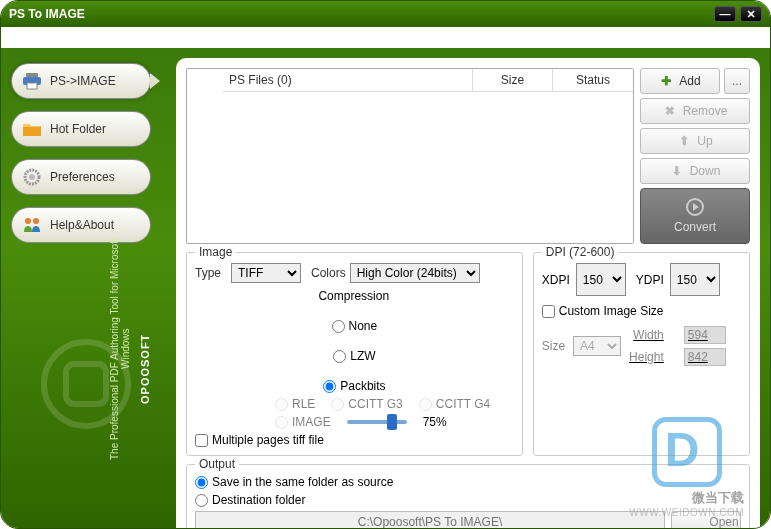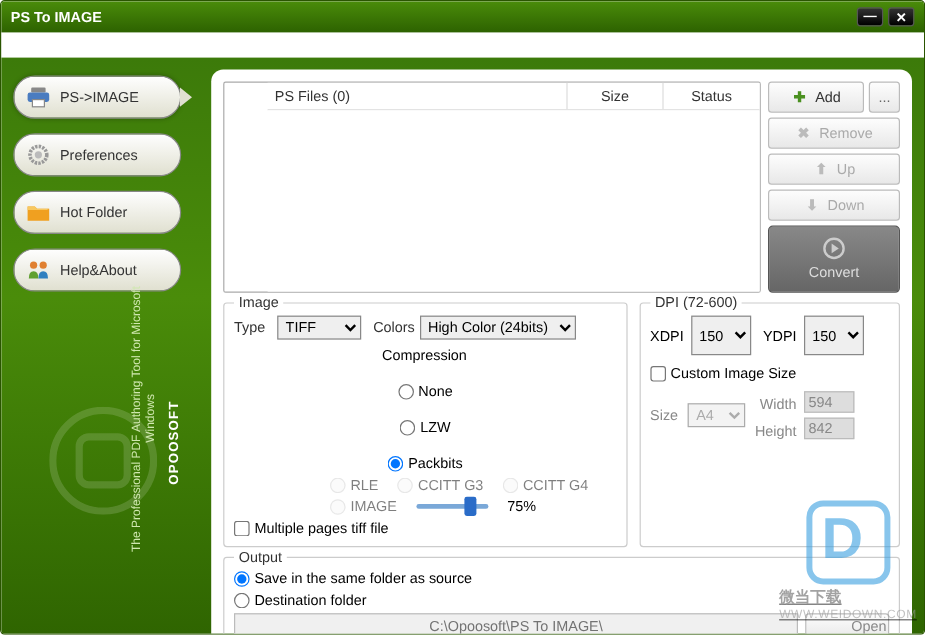"PS To IMAGE" .window { border-radius: 4px -> 18px }
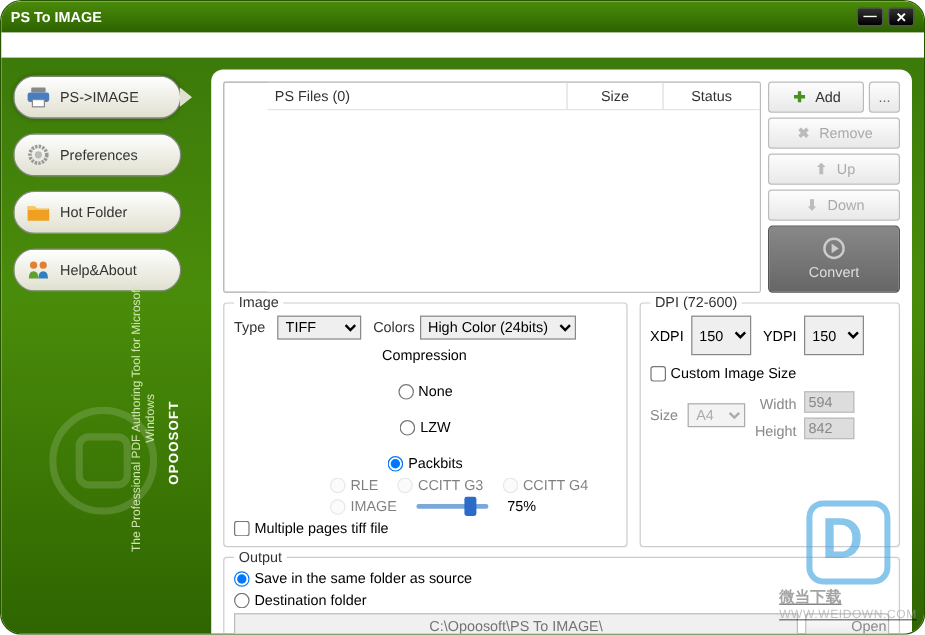"Preferences" div.nav-btn { order: before "Hot Folder" -> after "Hot Folder" }
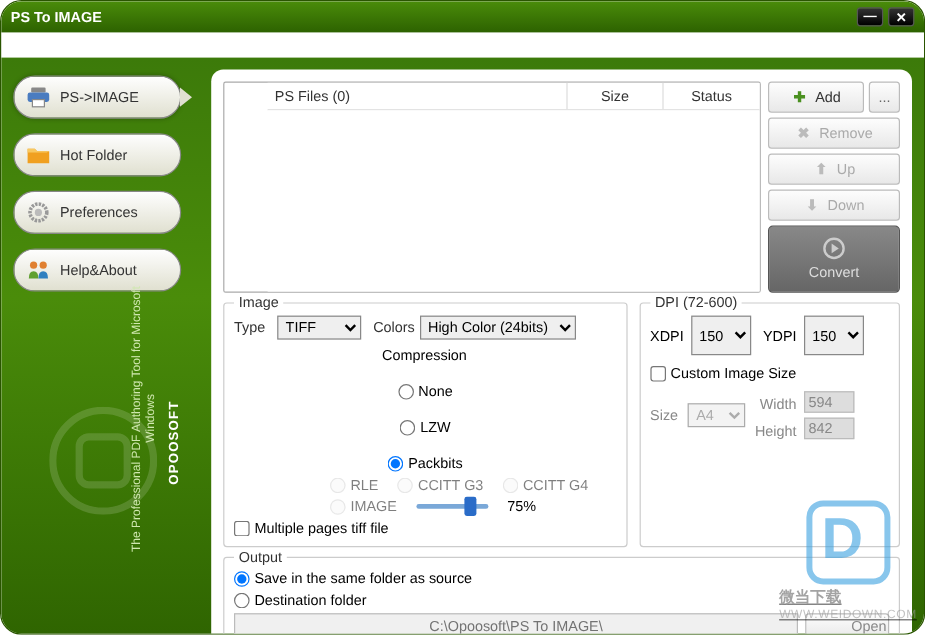"Width" .wh-item { align-items: flex-end -> center; gap: 6px -> 20px; text-decoration: none -> underline }
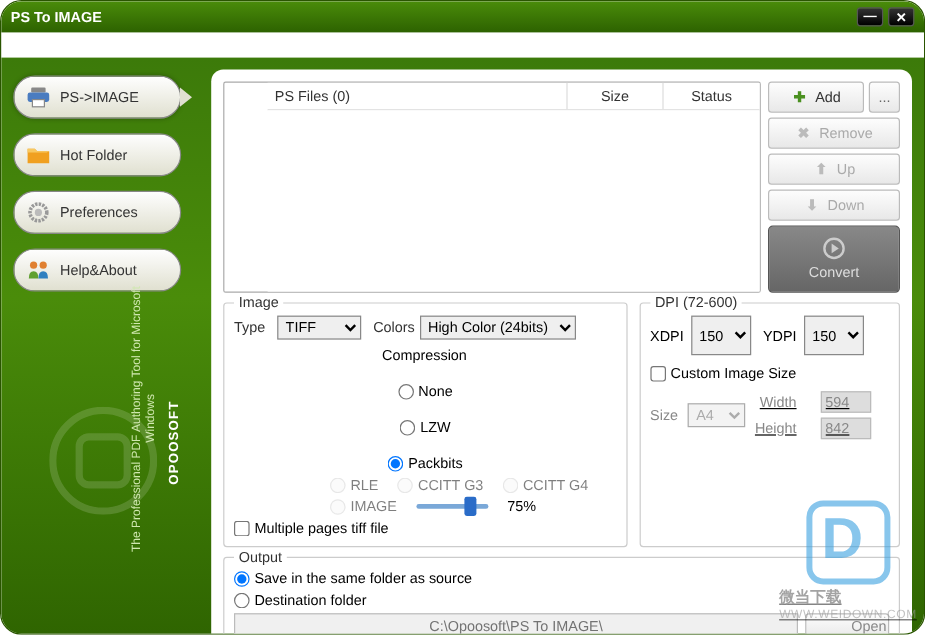"微当下载" .watermark { right: 6px -> 26px; text-align: left -> right; text-decoration: underline -> none }
